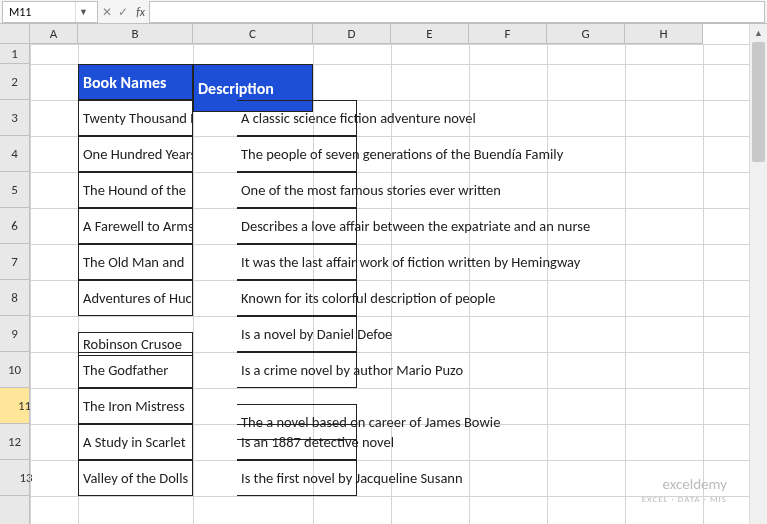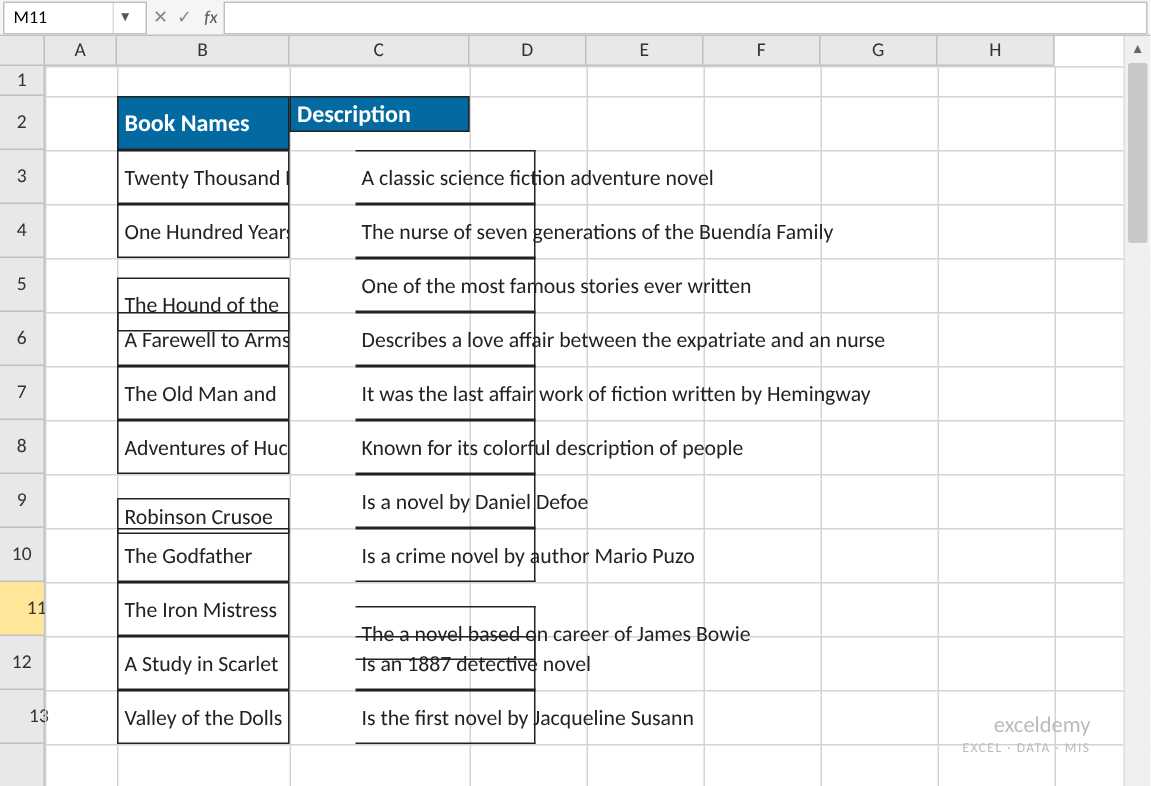"Book Names" .header-cell { background: #0369a1 -> #1d4ed8 }
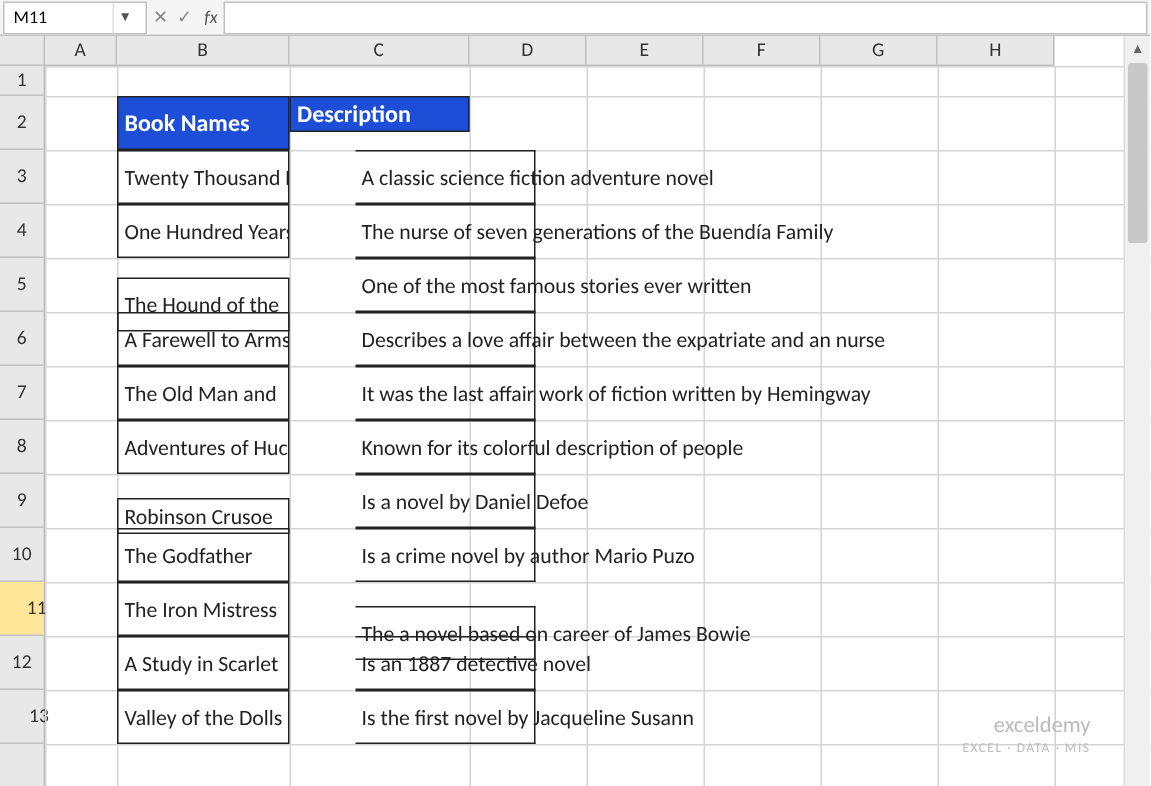"Description" div.cell { height: 24px -> 48px }
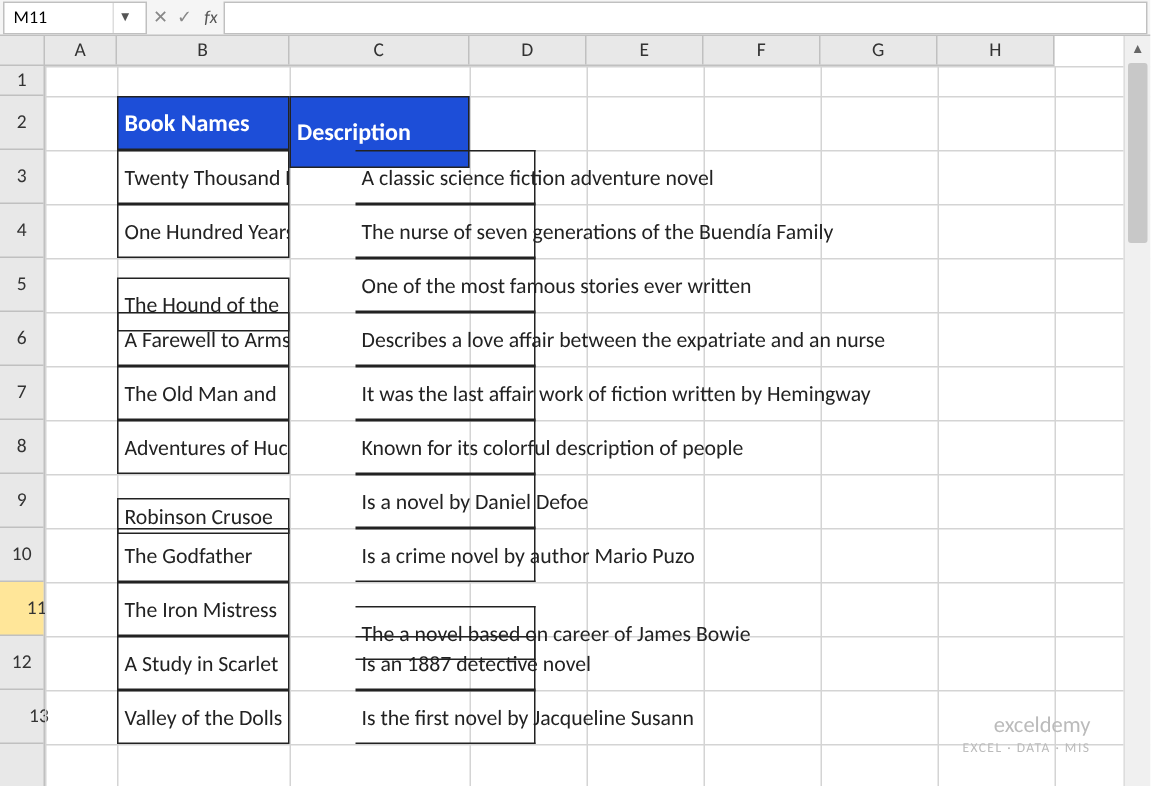"The nurse of seven generations" div.cell { text: nurse -> people }
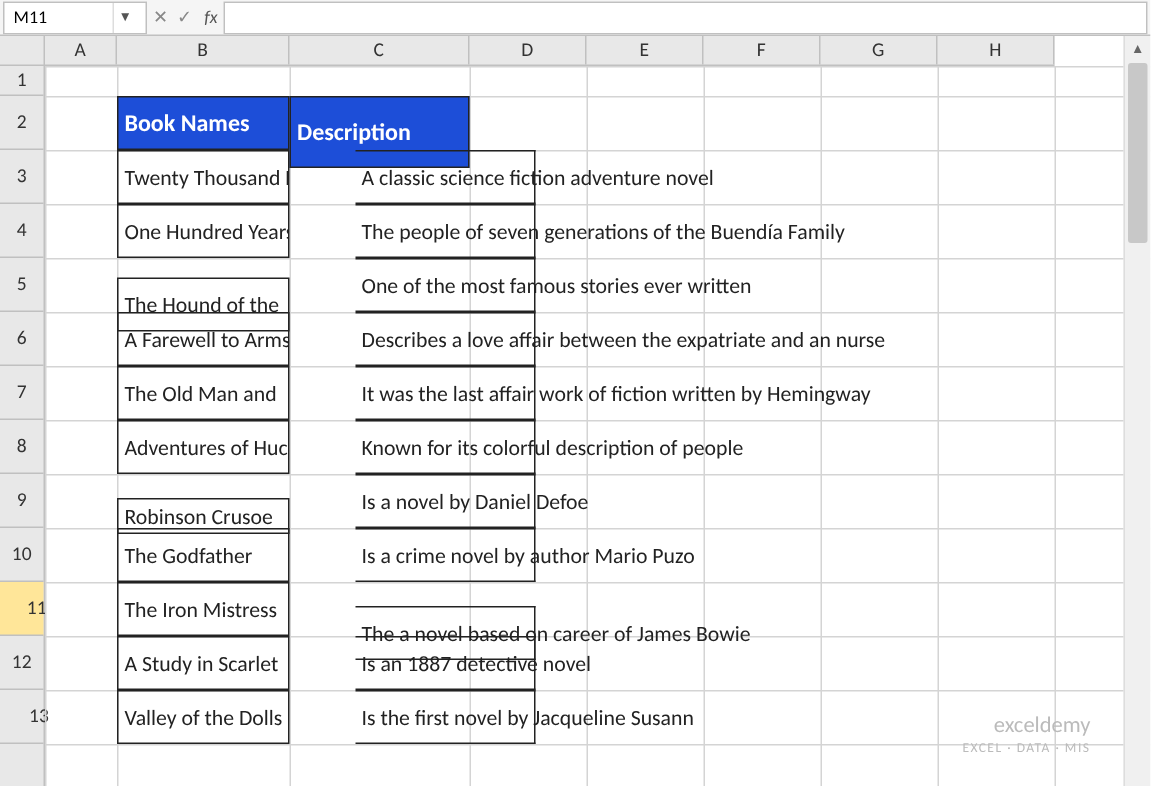"The Hound of the" div.cell { margin-top: 13px -> none }
